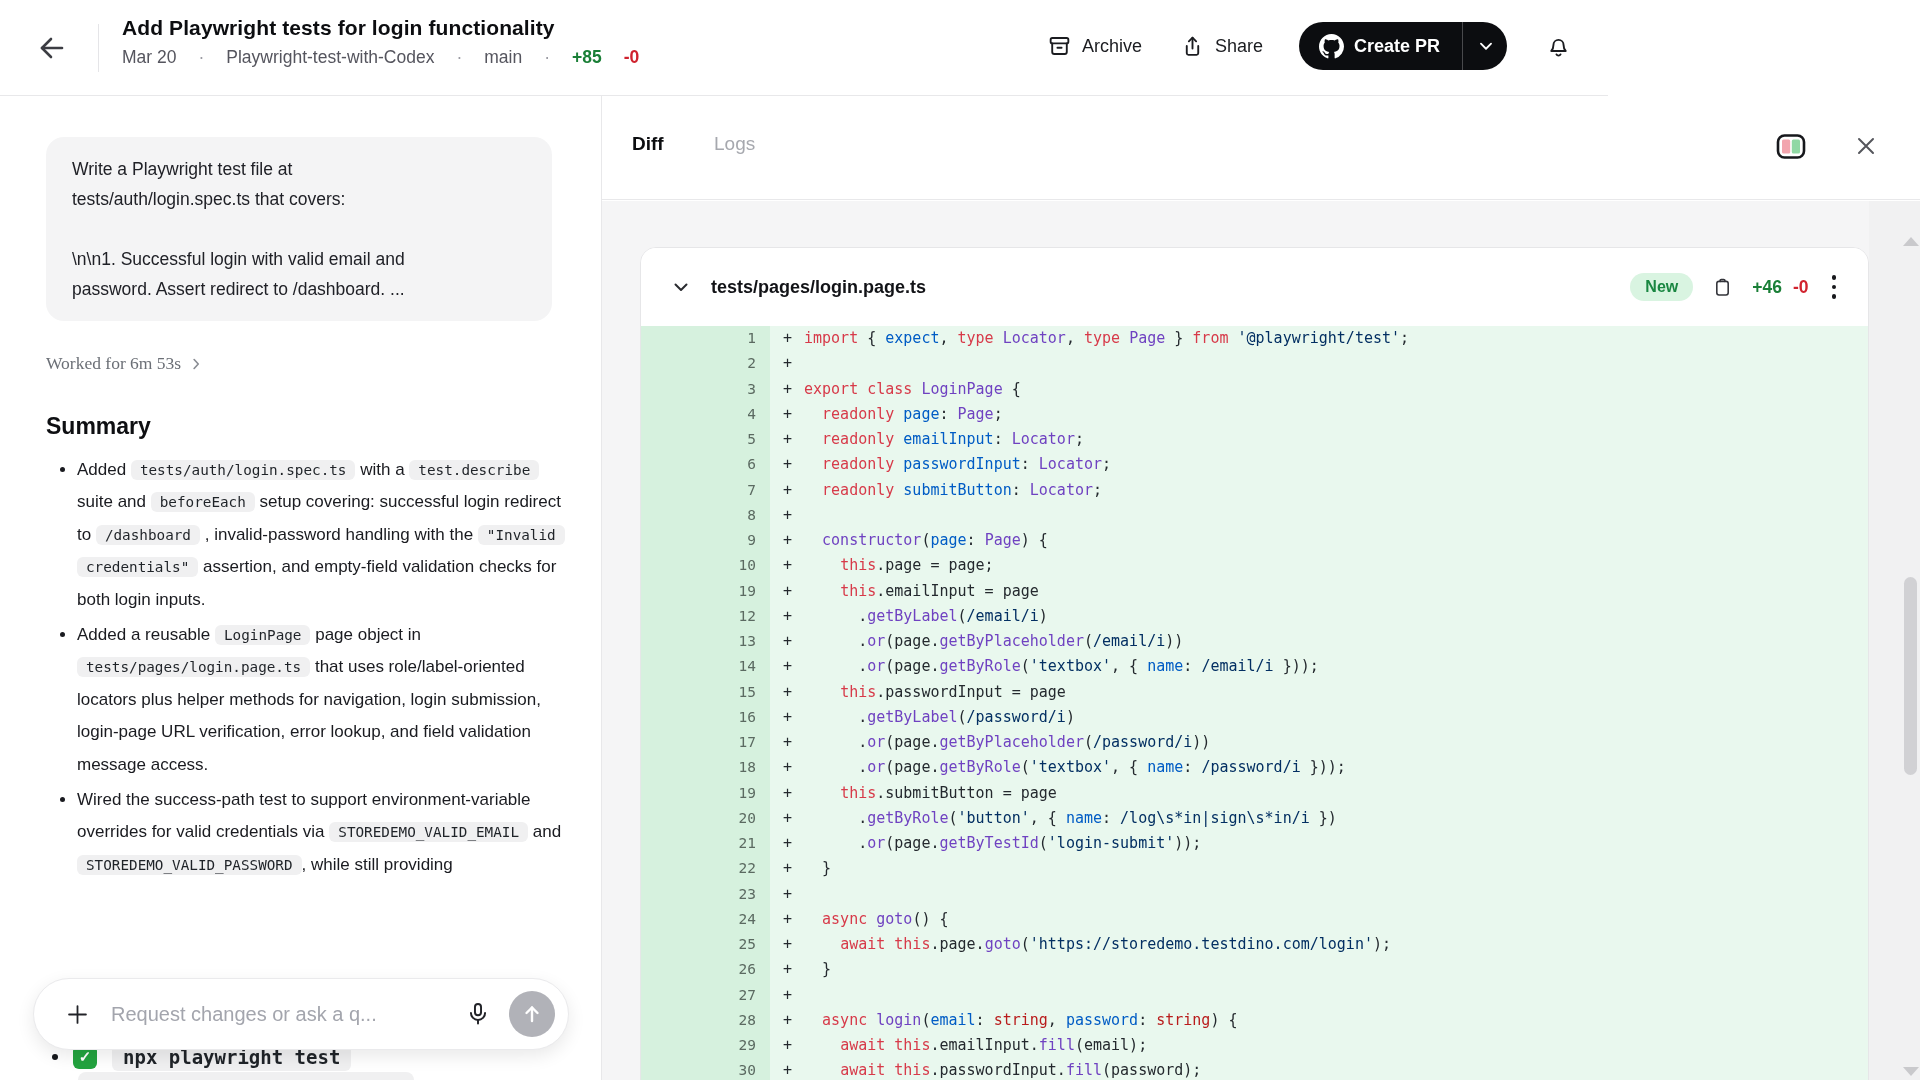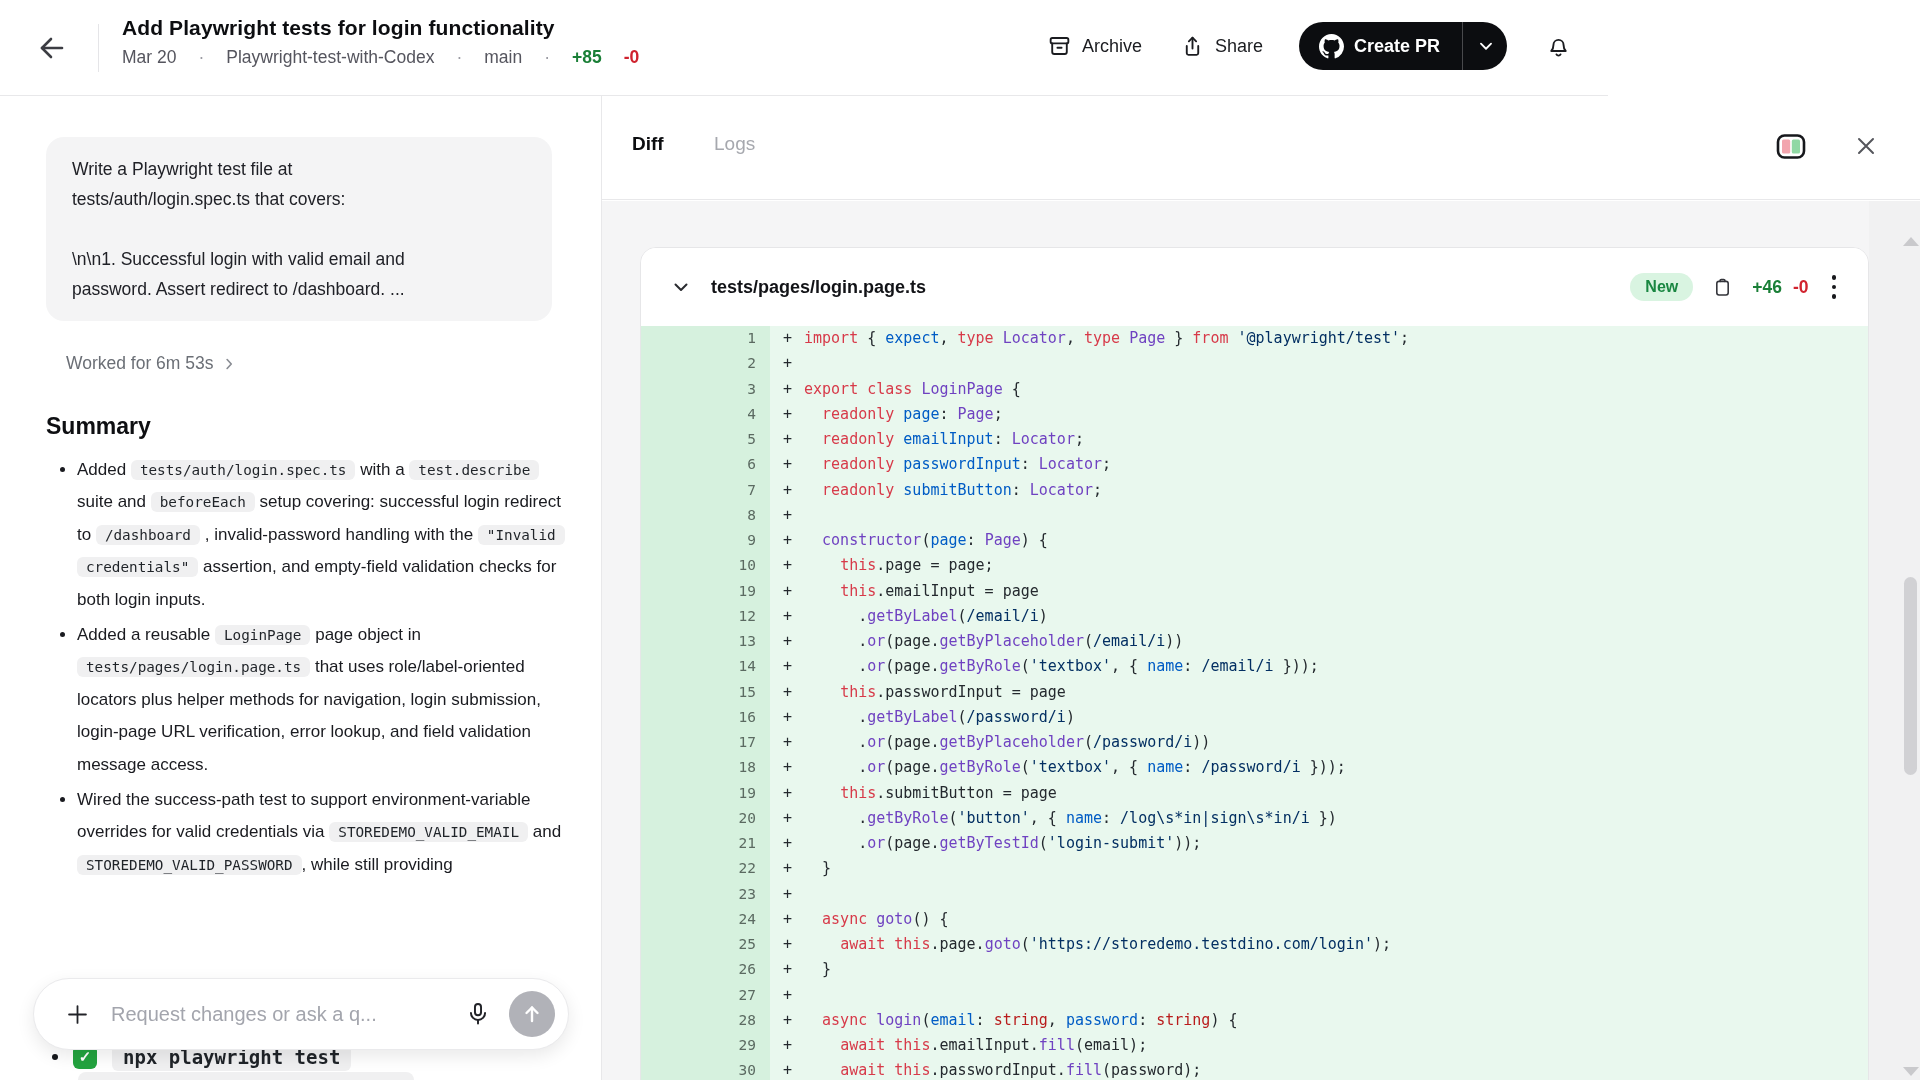"Worked for 6m 53s" .worked-row { font-family: Liberation Sans, sans-serif -> Liberation Serif, serif; margin-left: 20px -> none }
